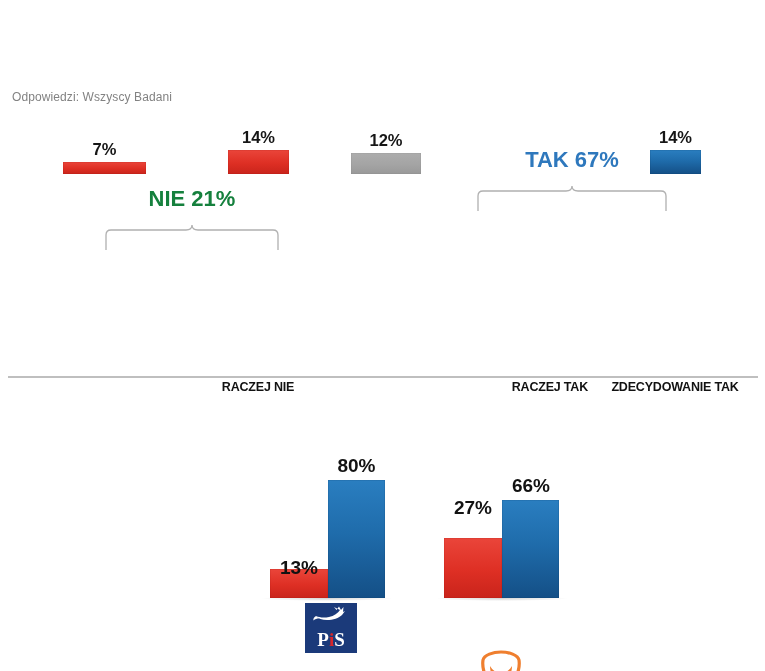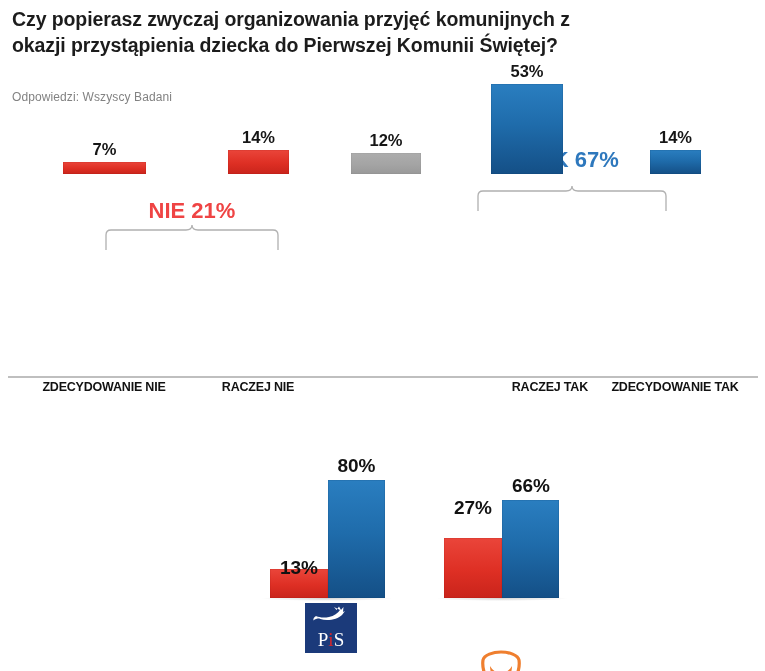"Czy popierasz zwyczaj organizowania" div.title { html: <div> <span>Czy popierasz zwyczaj organizowania przyjęć komunijnych z</span> <span>okazji przystąpienia dziecka do Pierwszej Komunii Świętej?</span> </div> -> none }
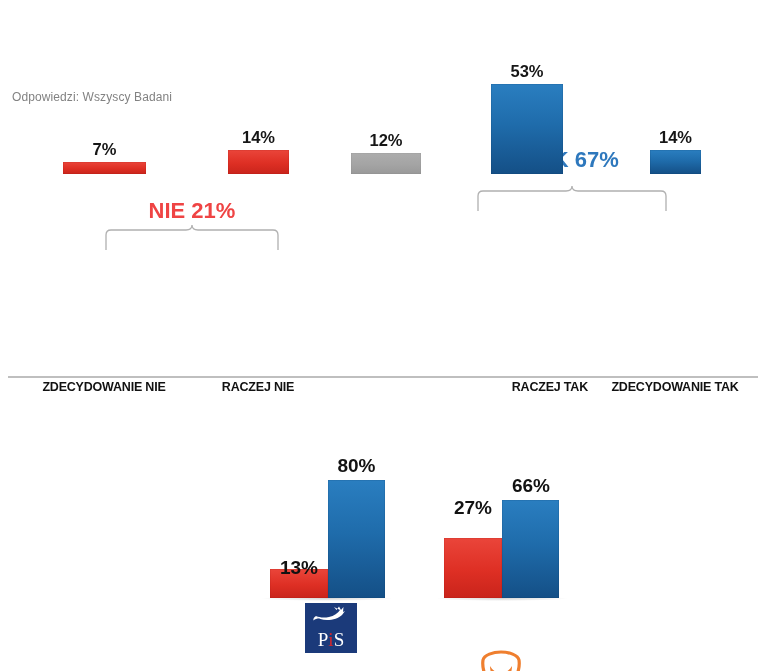"53%" div.barwrap { html: <div> <div></div> <div>53%</div> </div> -> none }
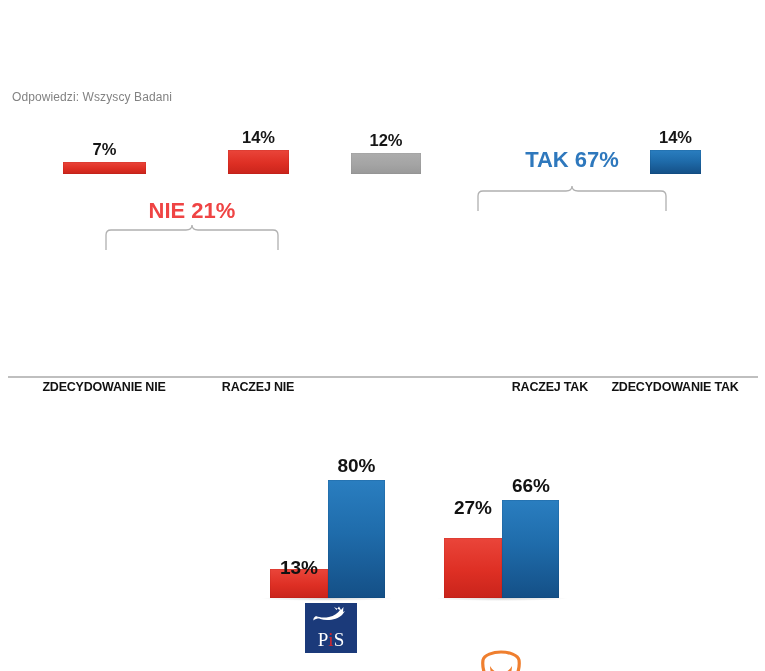"NIE 21%" div.bracketlabel { color: #ef4444 -> #15803d; top: 48px -> 36px }
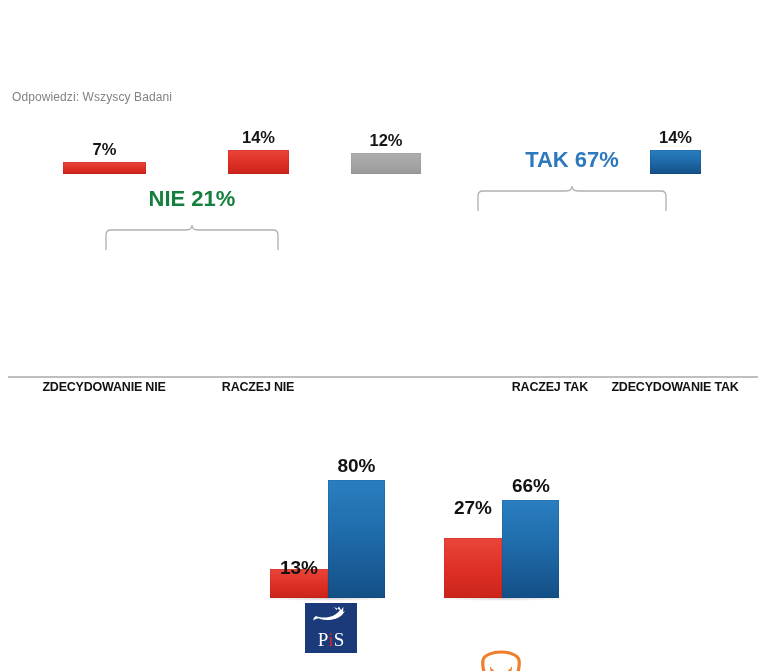"ZDECYDOWANIE NIE" div.catlabel { html: <div>ZDECYDOWANIE NIE</div> -> none }
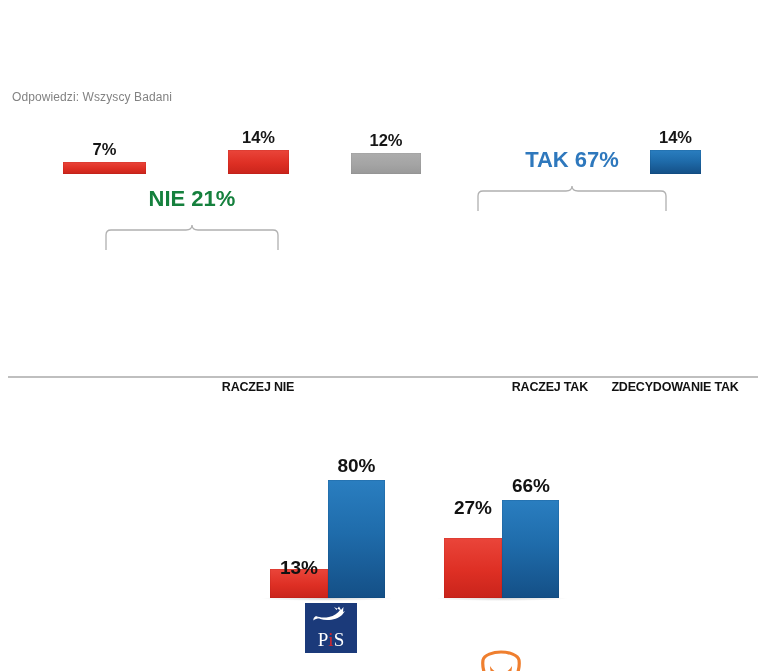"PiS" .pis-text { font-weight: normal -> bold }
